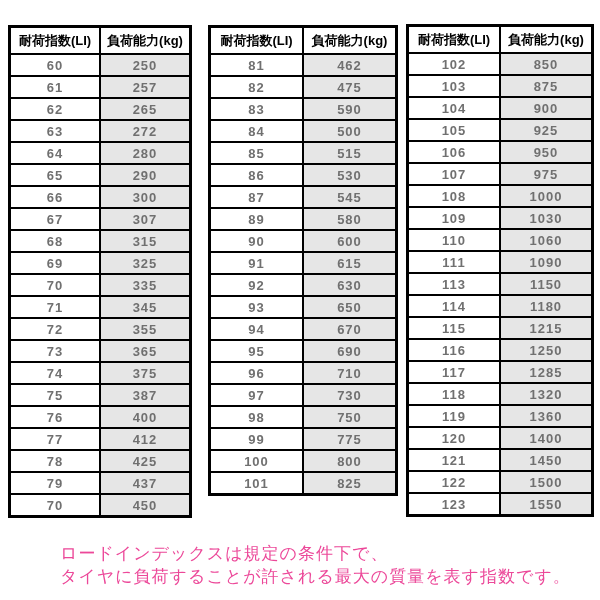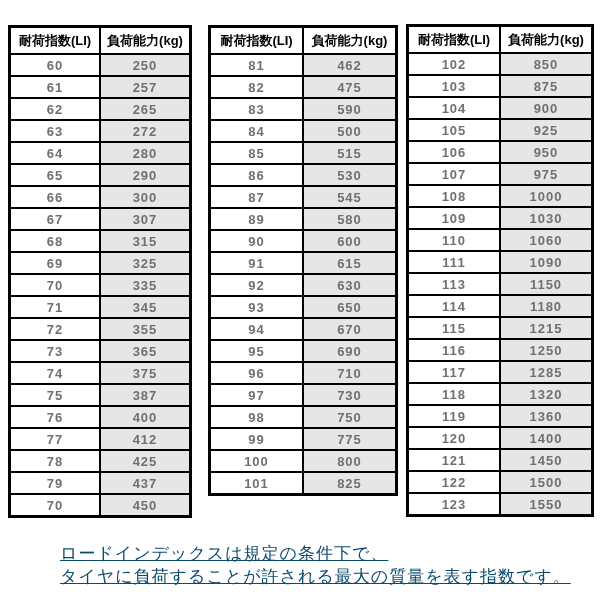"ロードインデックスは規定の条件下で、" .footer-note { color: #0c4a6e -> #ec4899; text-decoration: underline -> none }
